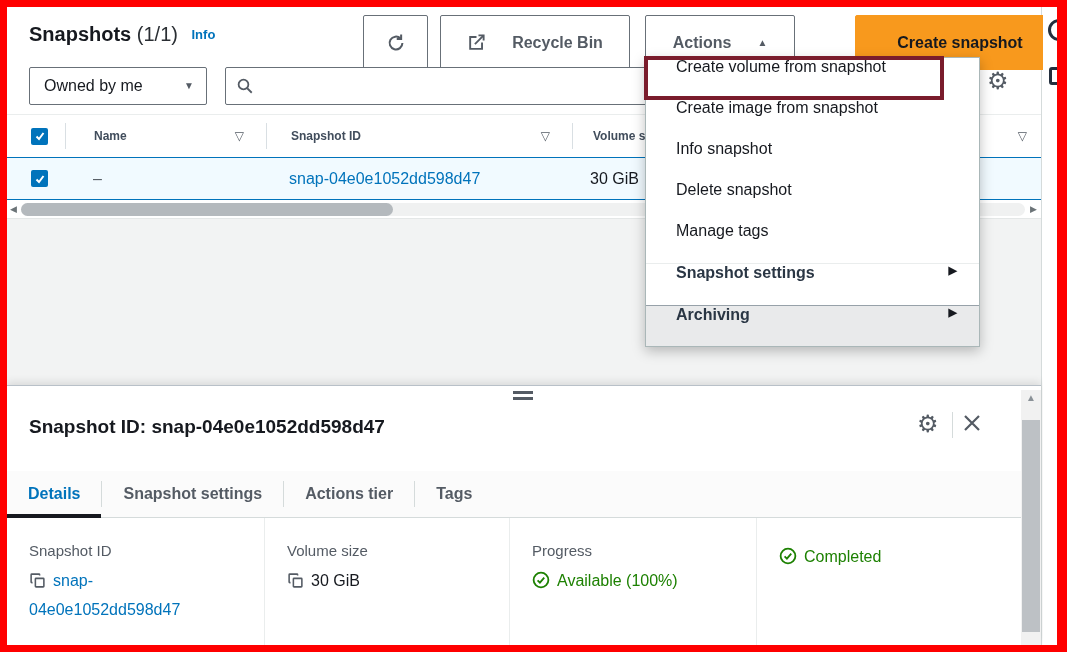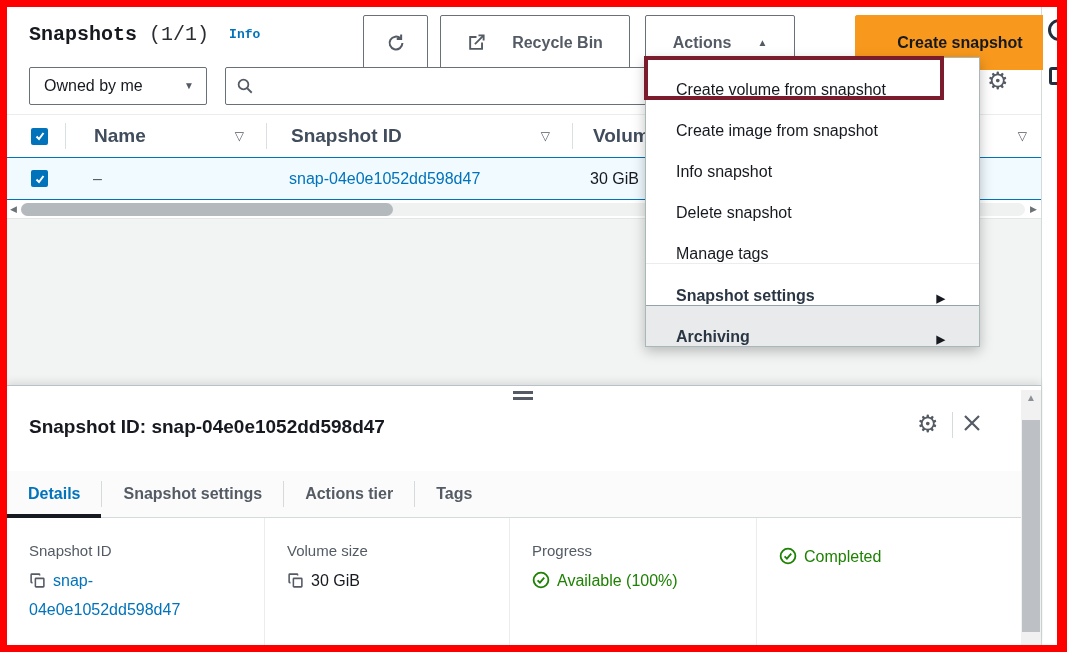"Snapshots (1/1) Info" .page-title { font-family: Liberation Mono, monospace -> none }
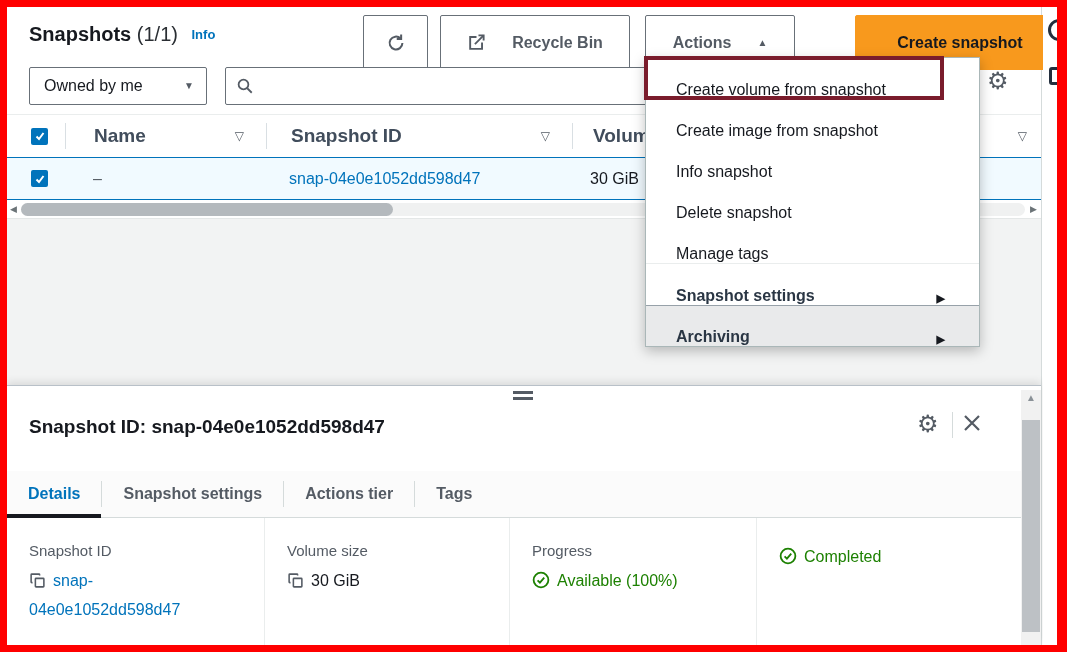"Create volume from snapshot" .menu-item { align-items: flex-end -> flex-start; padding: 0 34px 0 30px -> 0 22px 0 30px }
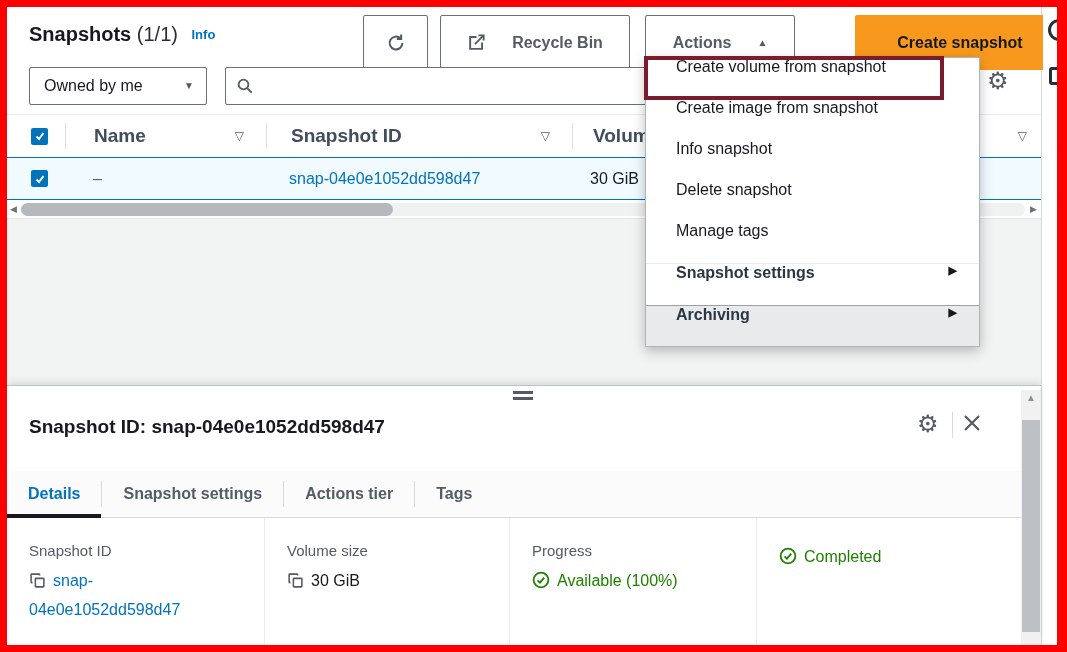"Name" .th-label { font-size: 19px -> 12px }
